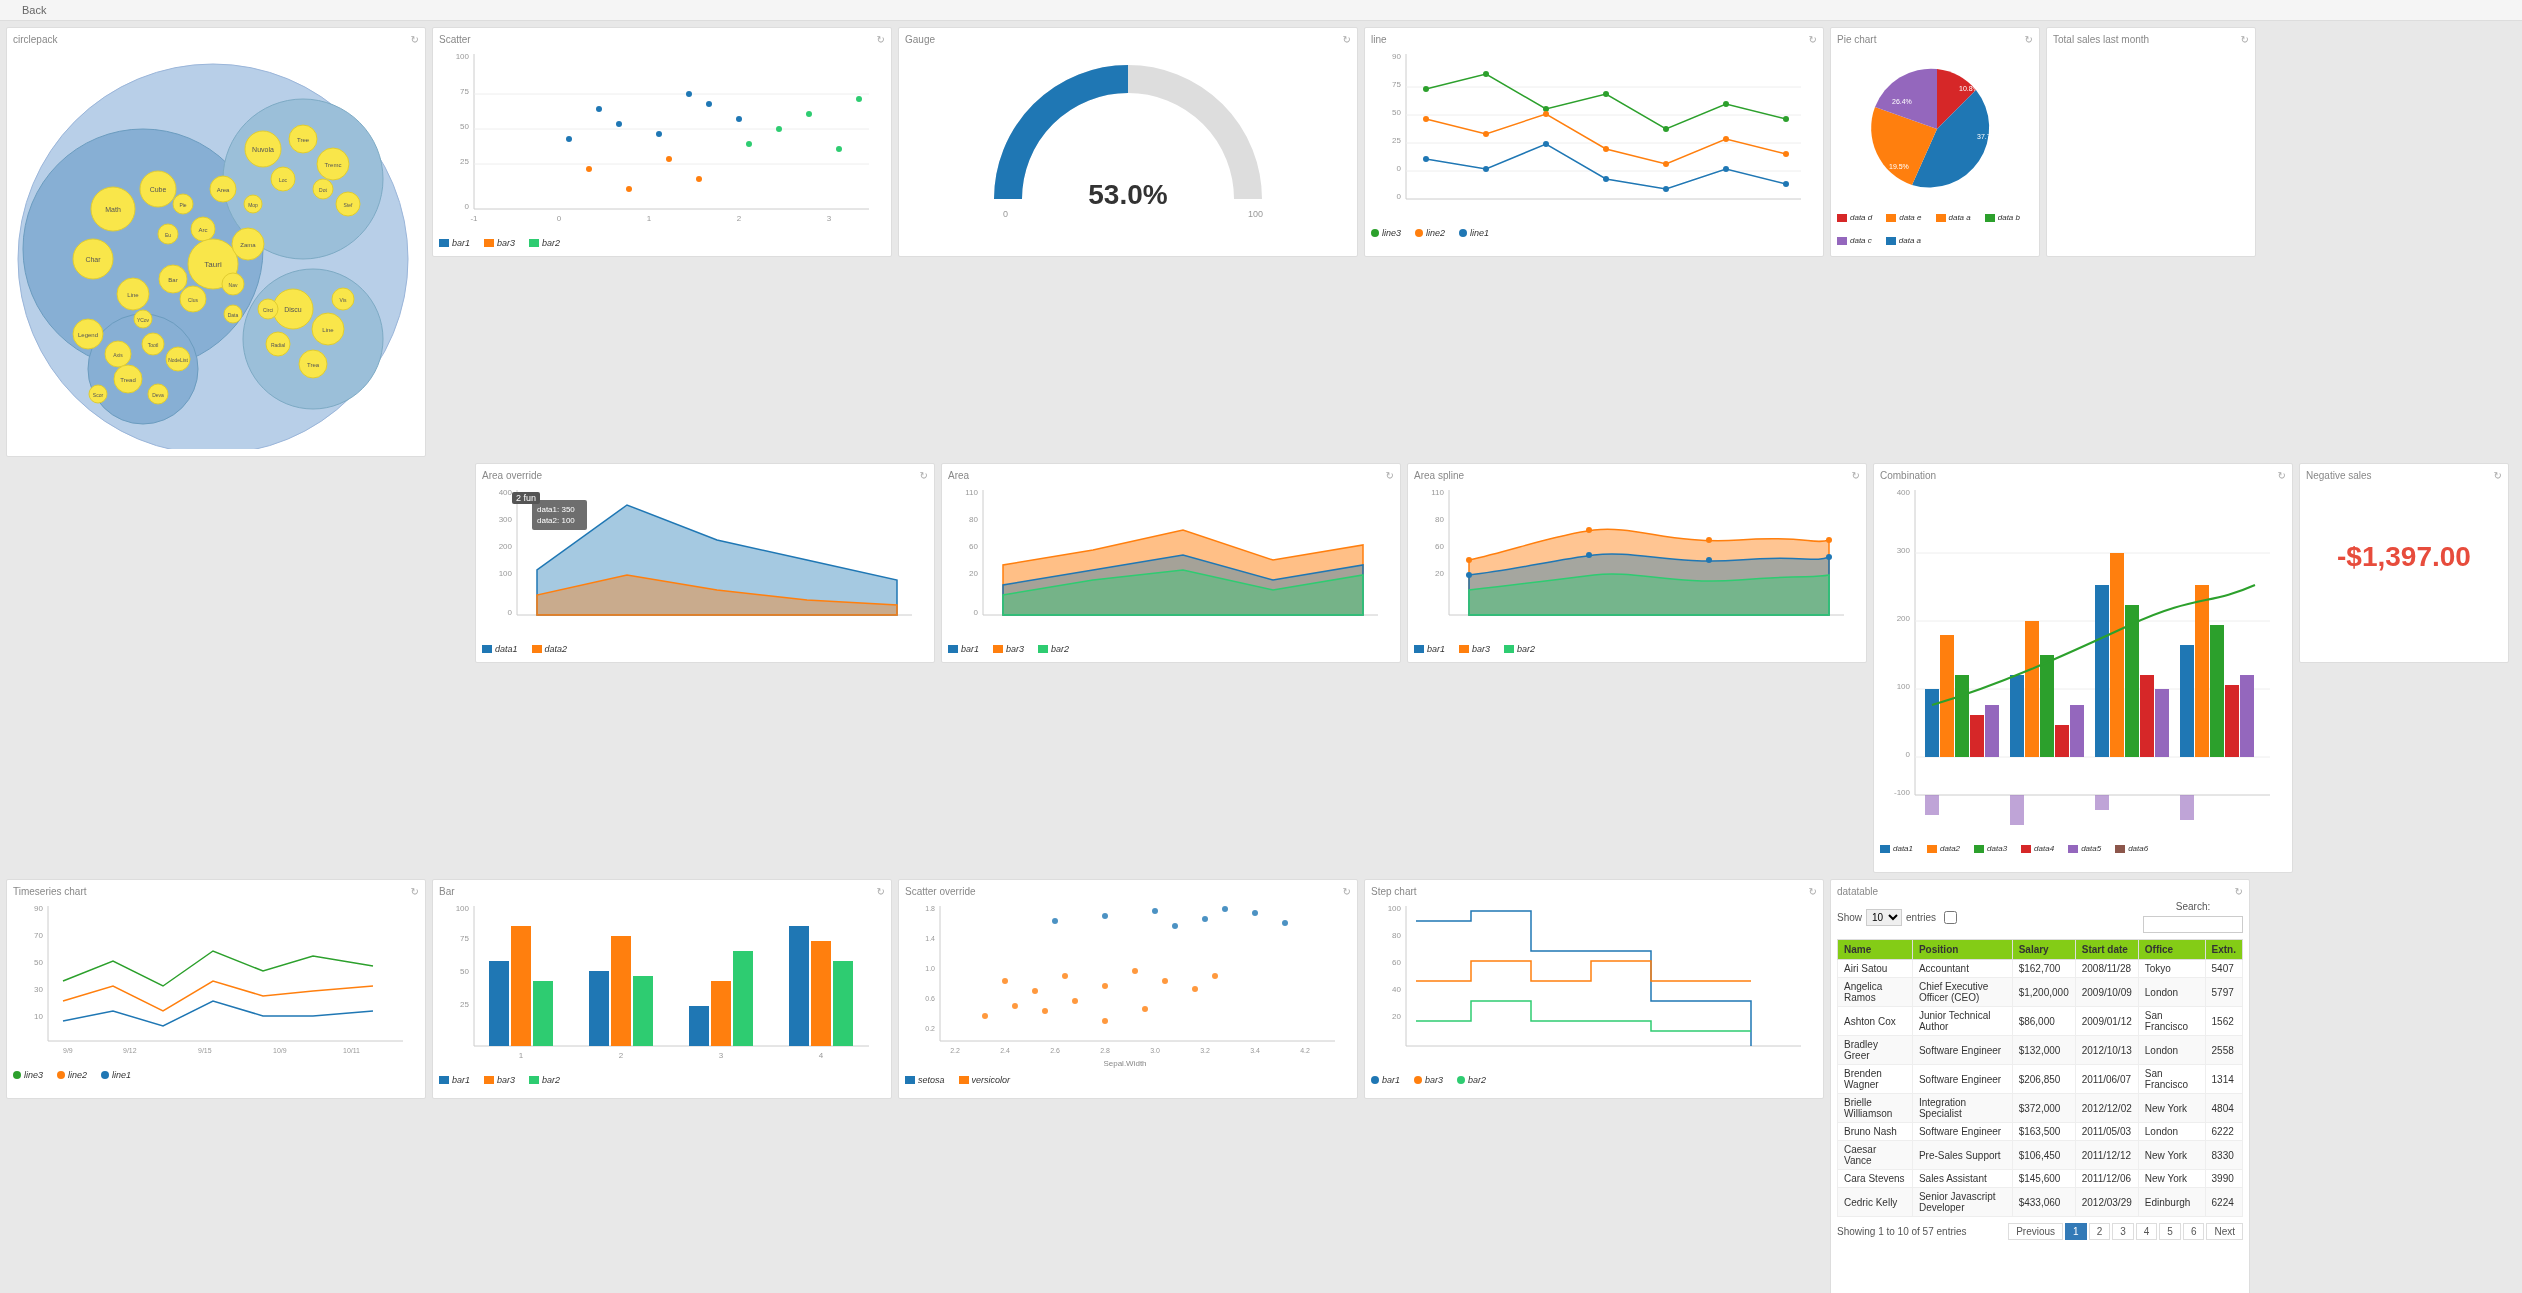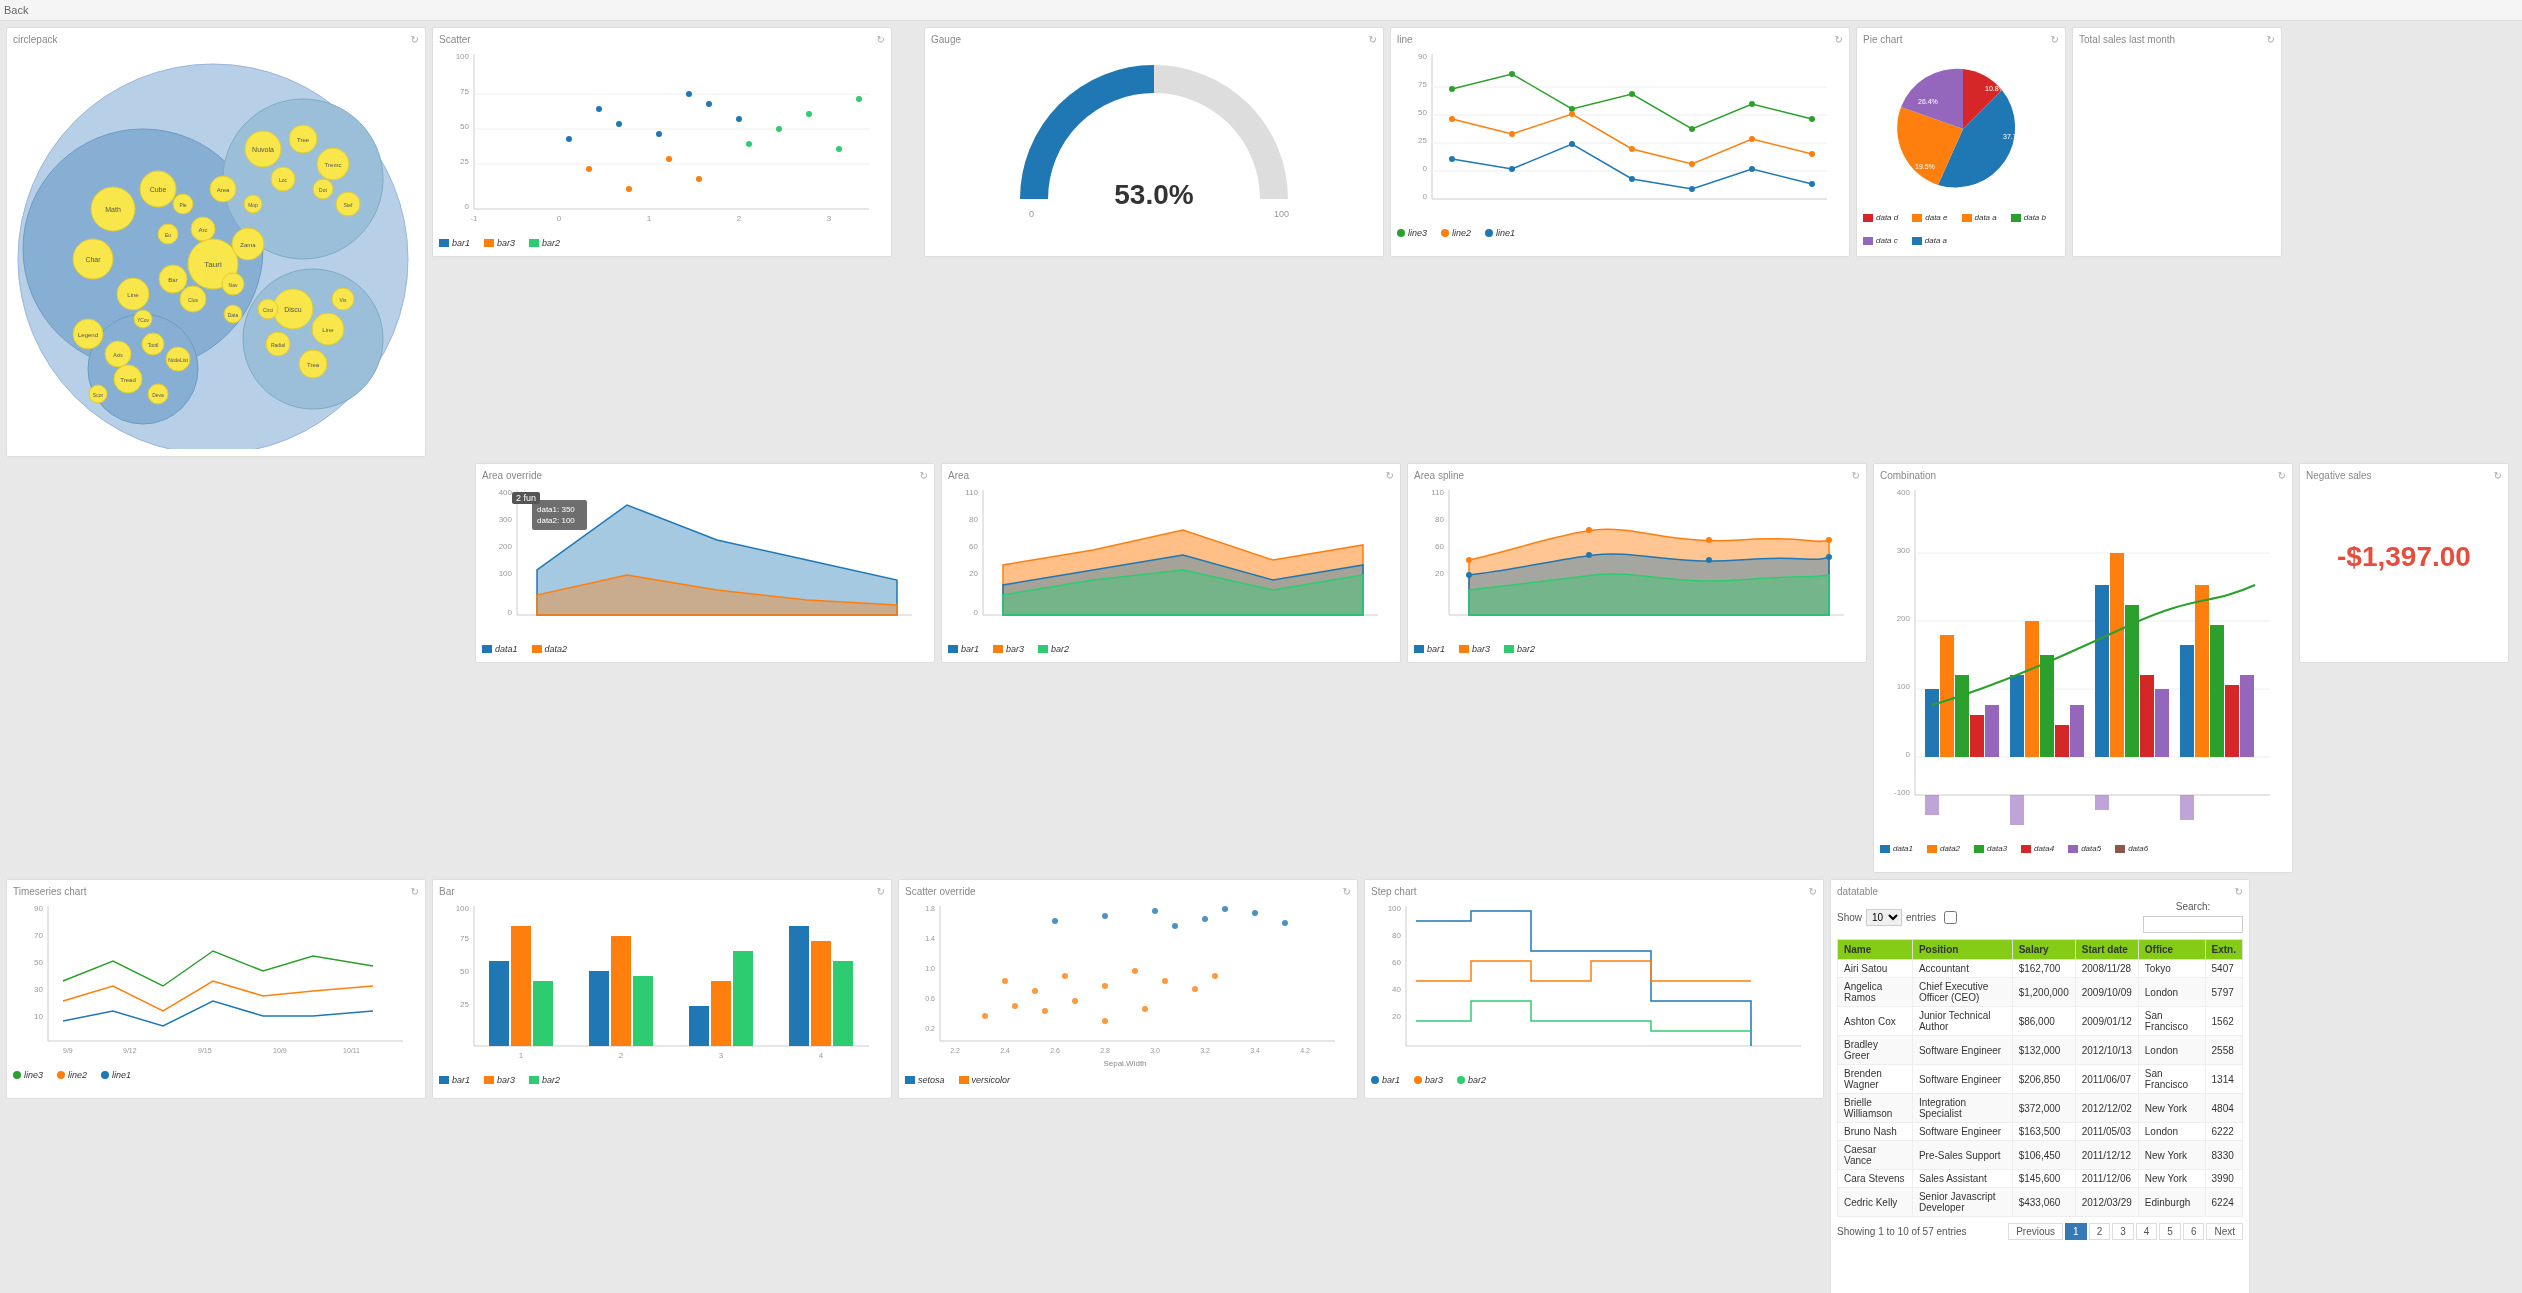"Back" .top-bar { padding: 4px 4px -> 4px 22px }
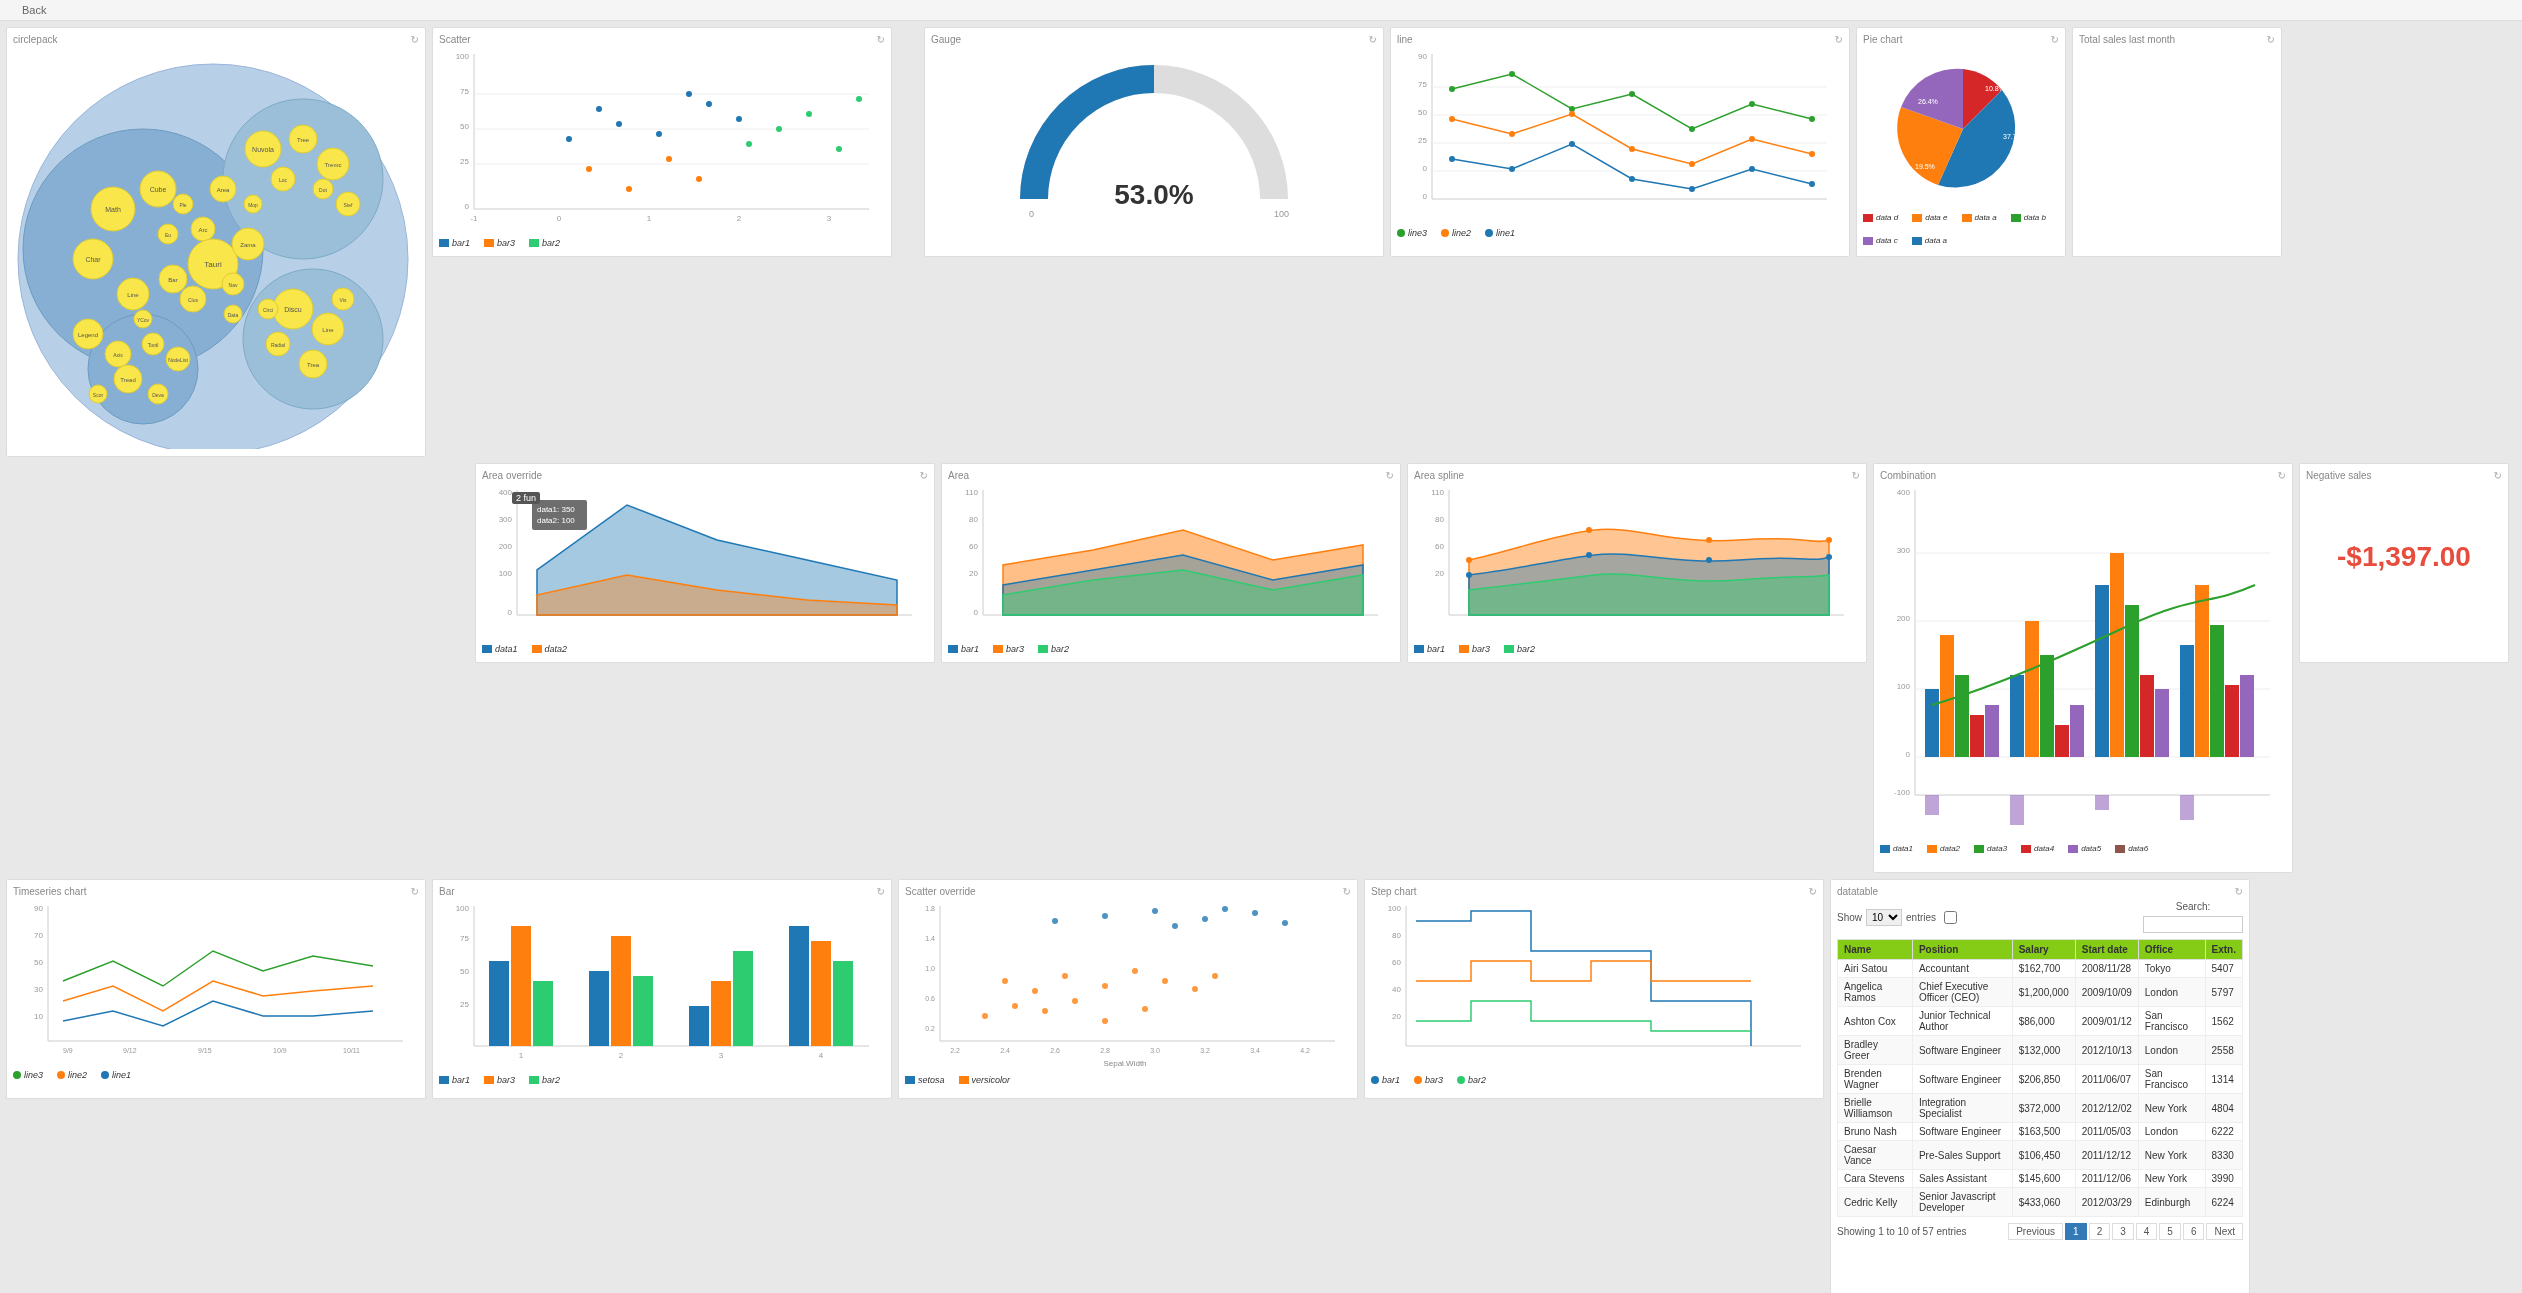"Gauge" div.card { margin-left: 26px -> none }
